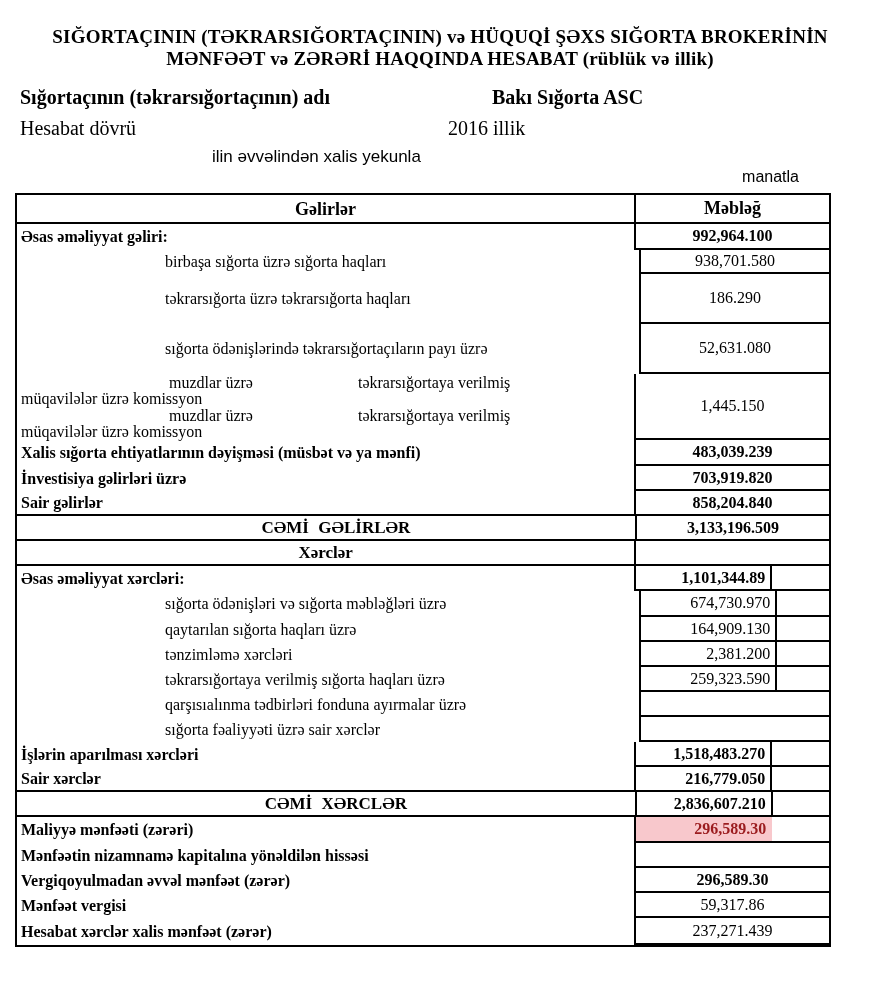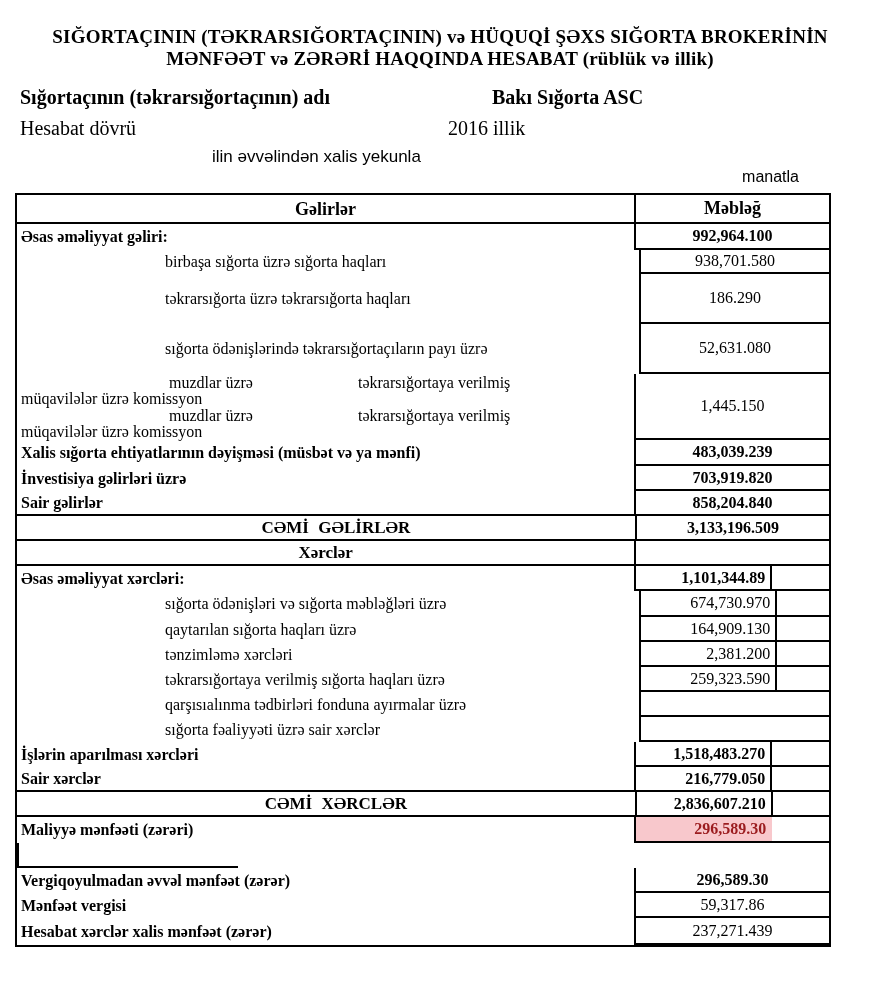"Mənfəətin nizamnamə kapitalına" div.lbl { html: none -> <div>Mənfəətin nizamnamə kapitalına yönəldilən hissəsi</div> }
